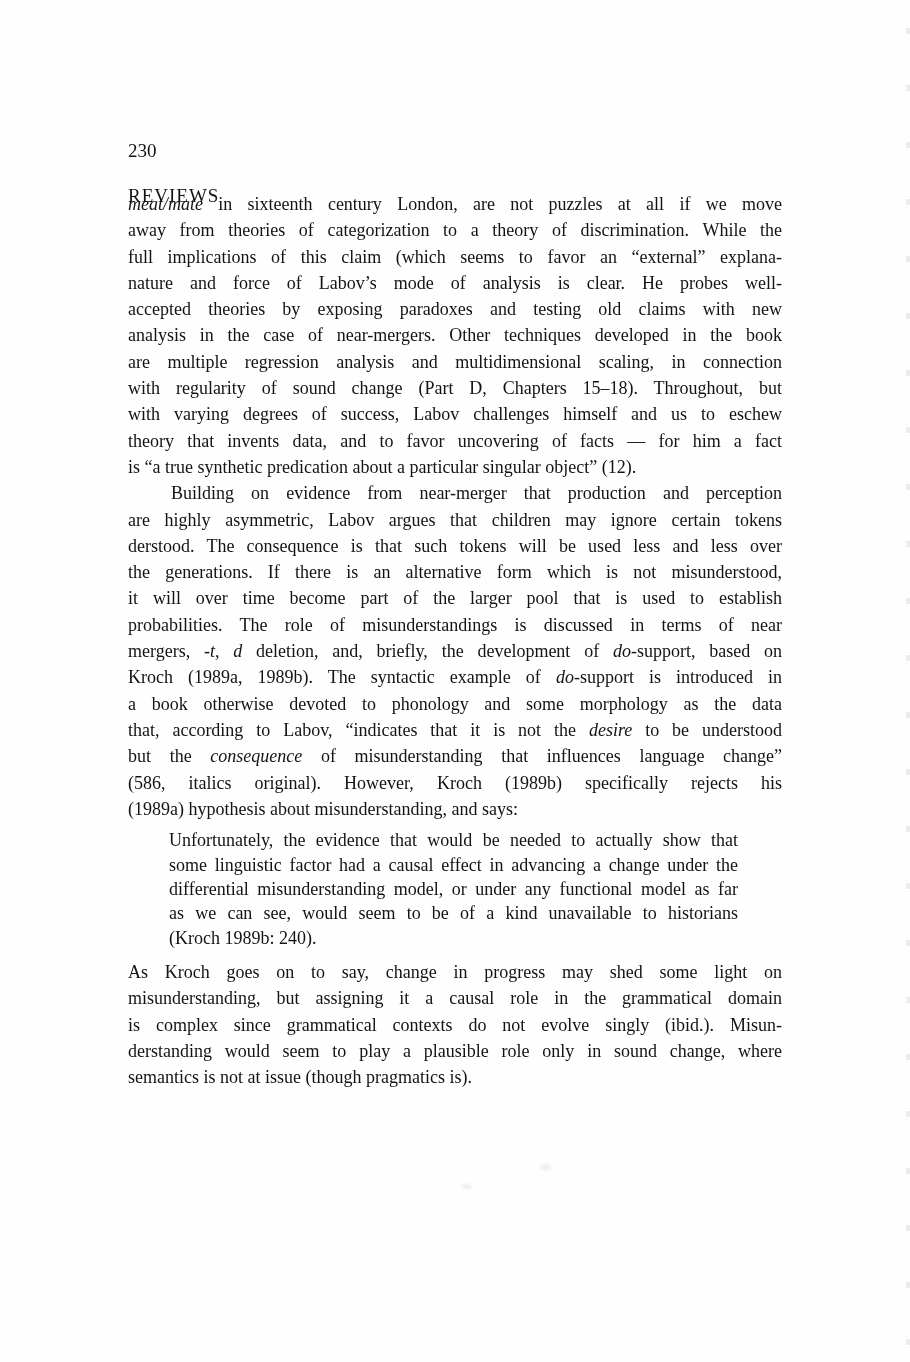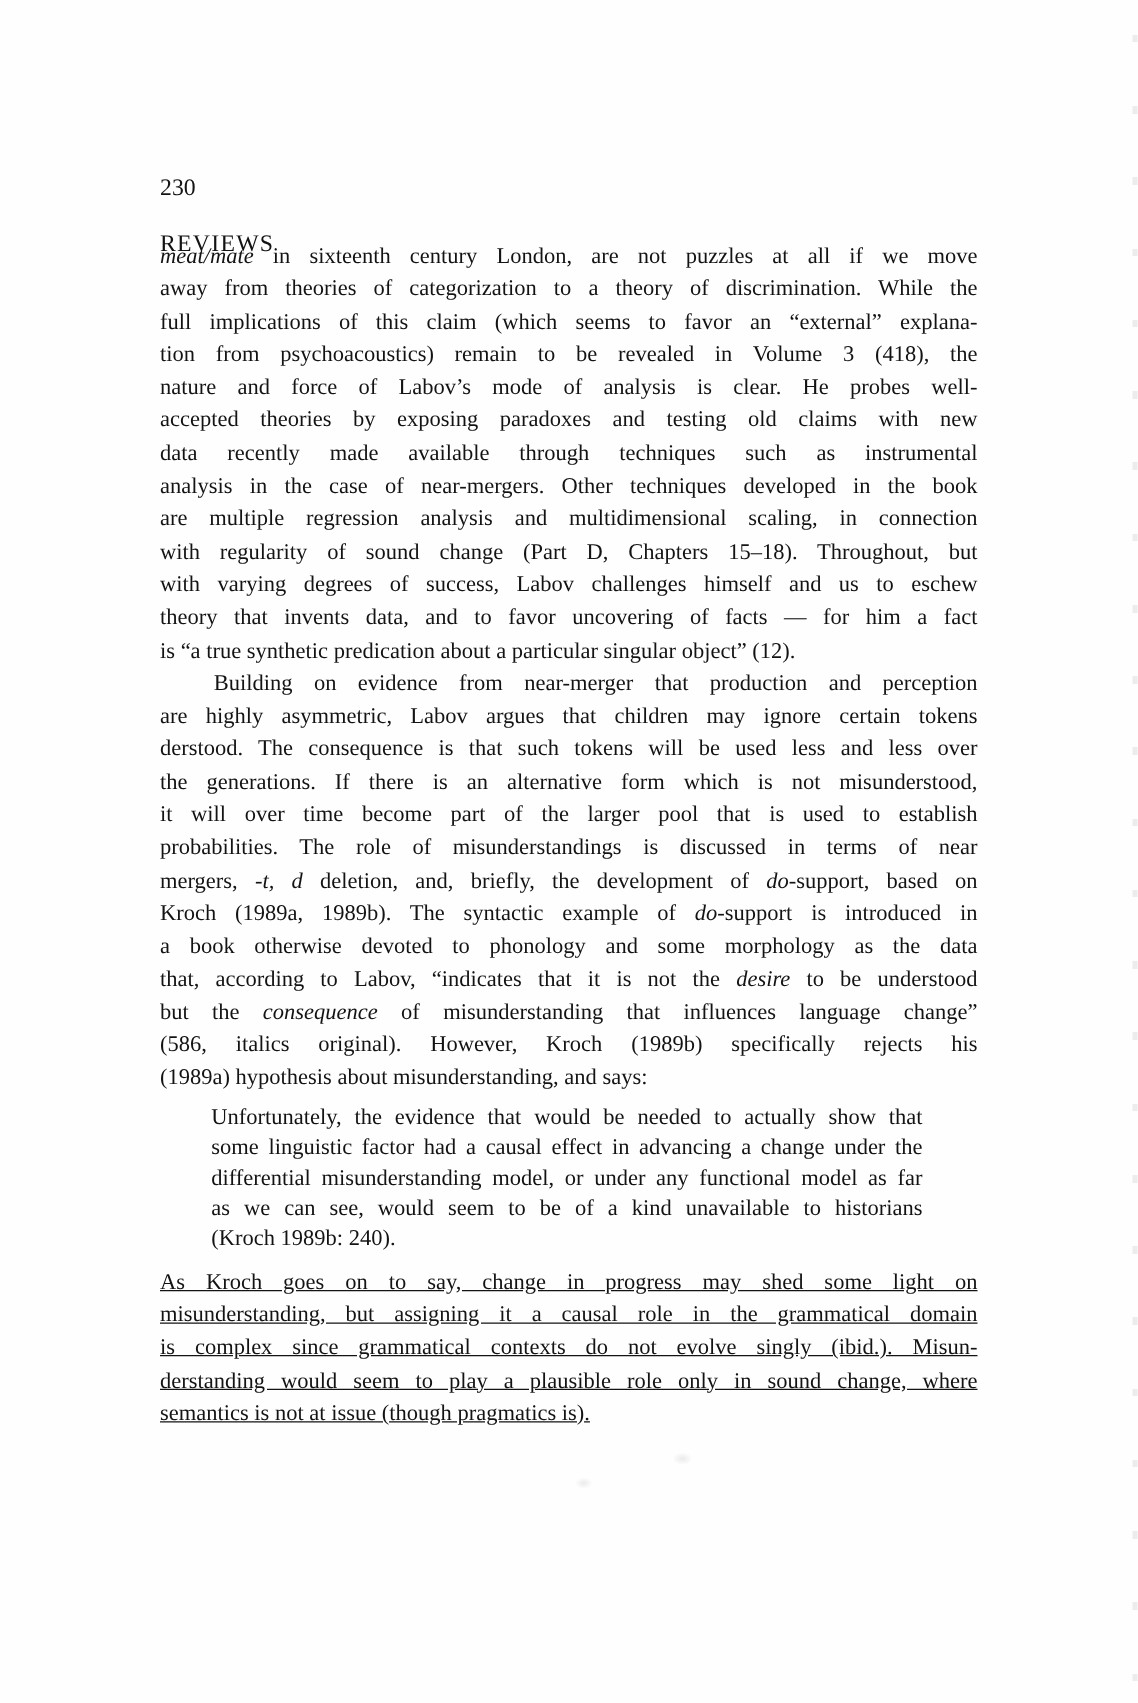"tion from psychoacoustics) remain to" div.line { html: <div><span>tion from psychoacoustics) remain to be revealed in Volume 3 (418), the</span></div> -> none }
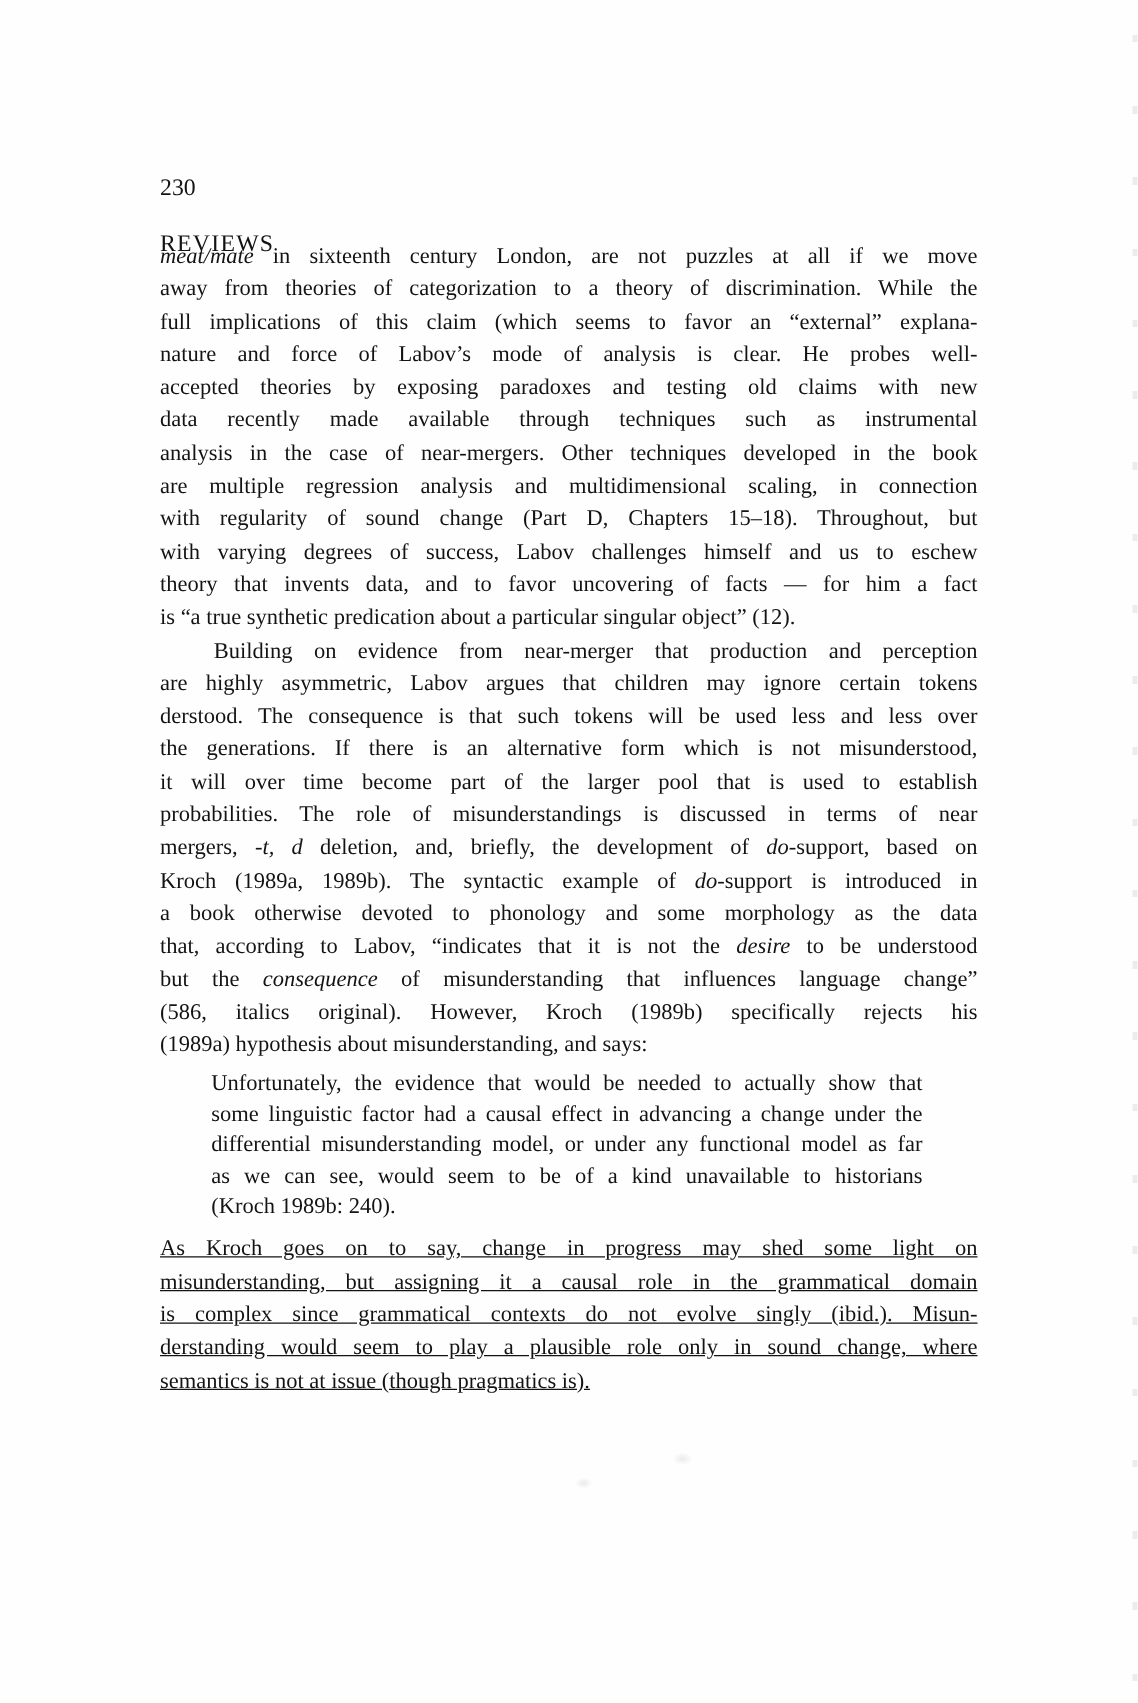"data recently made available through" div.line { html: <div><span>data recently made available through techniques such as instrumental</span></div> -> none }
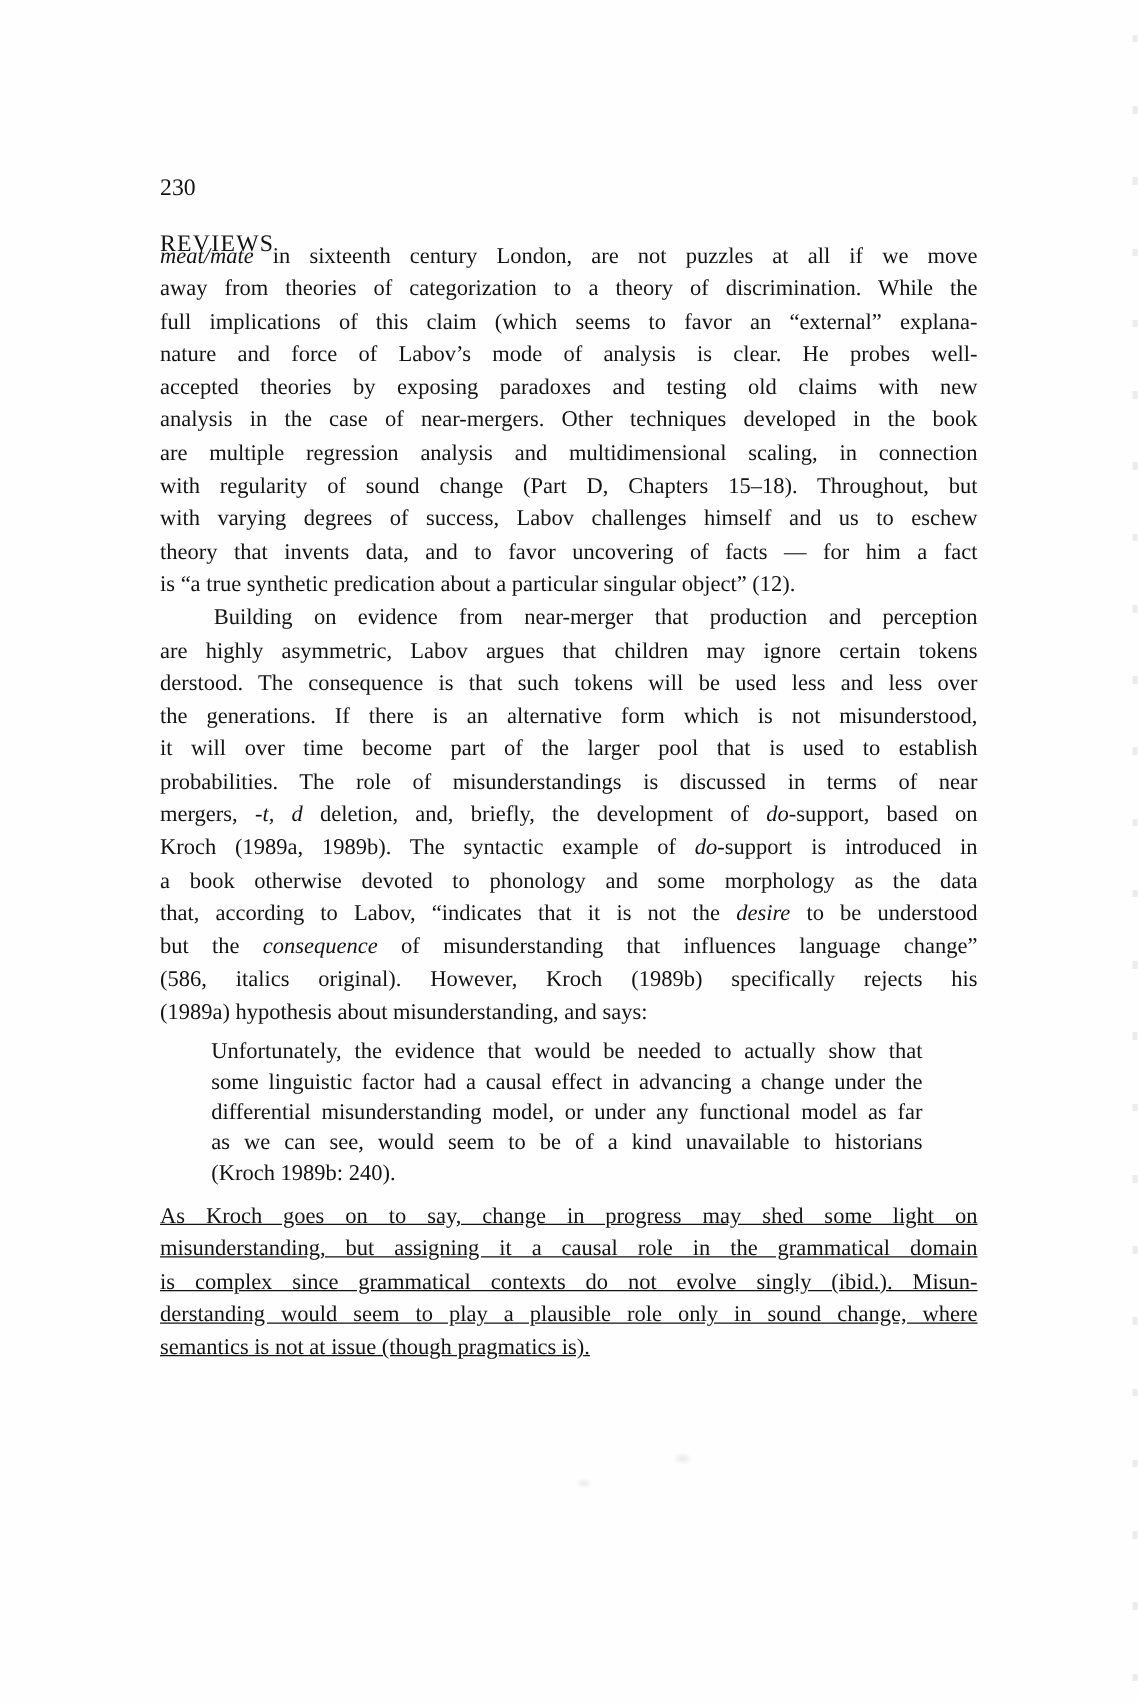"As Kroch goes on to" .para.after-quote { text-decoration: underline -> none }
